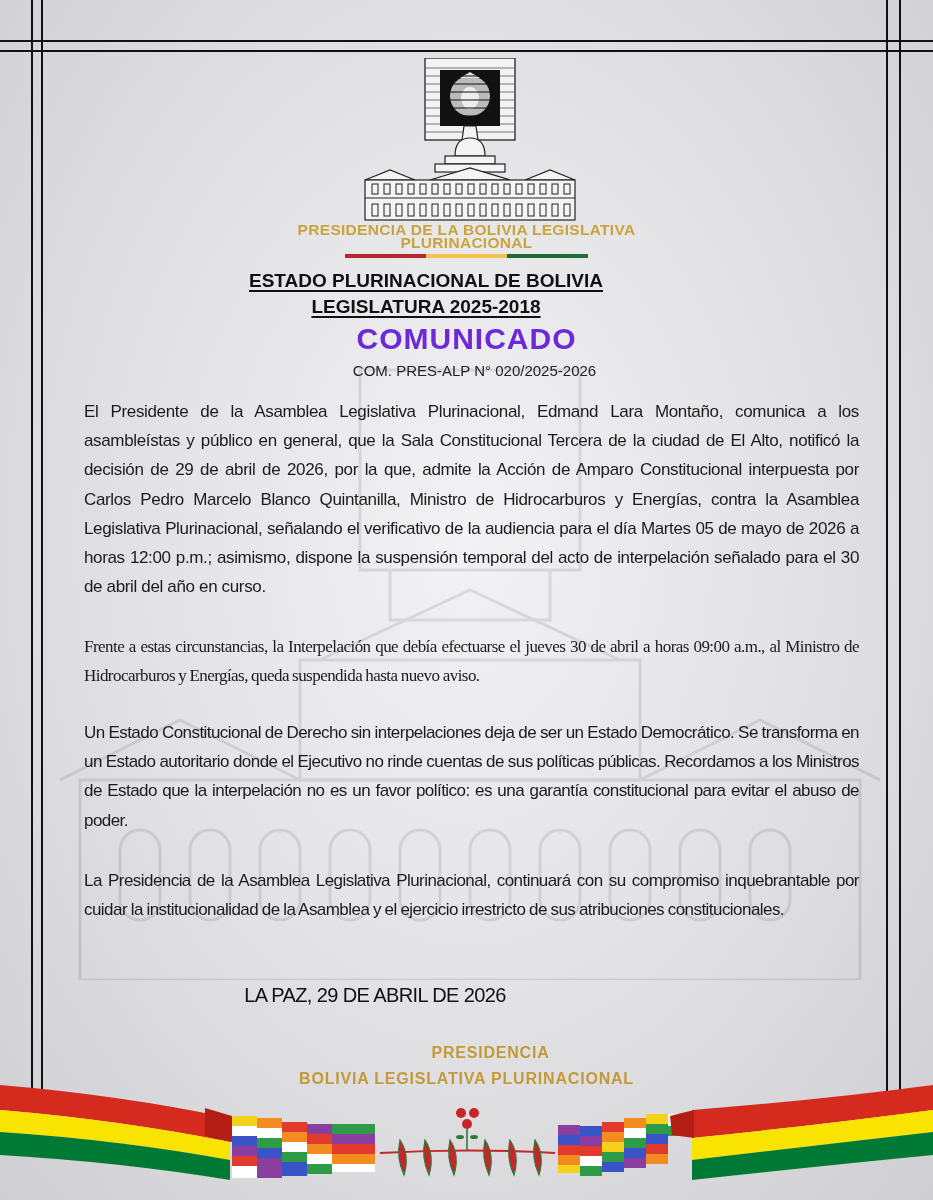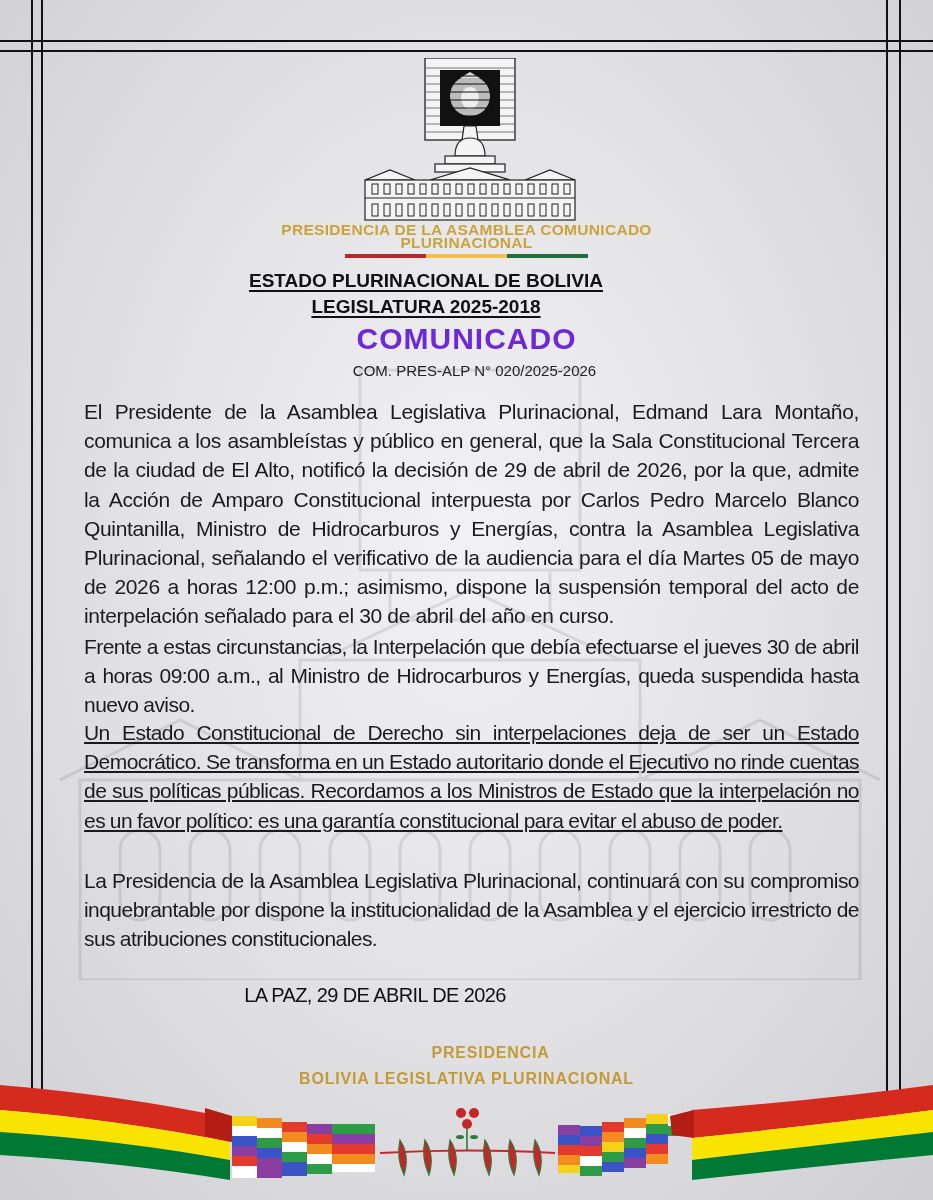"PRESIDENCIA DE LA ASAMBLEA COMUNICADO" div.header-org { text: ASAMBLEA COMUNICADO -> BOLIVIA LEGISLATIVA }
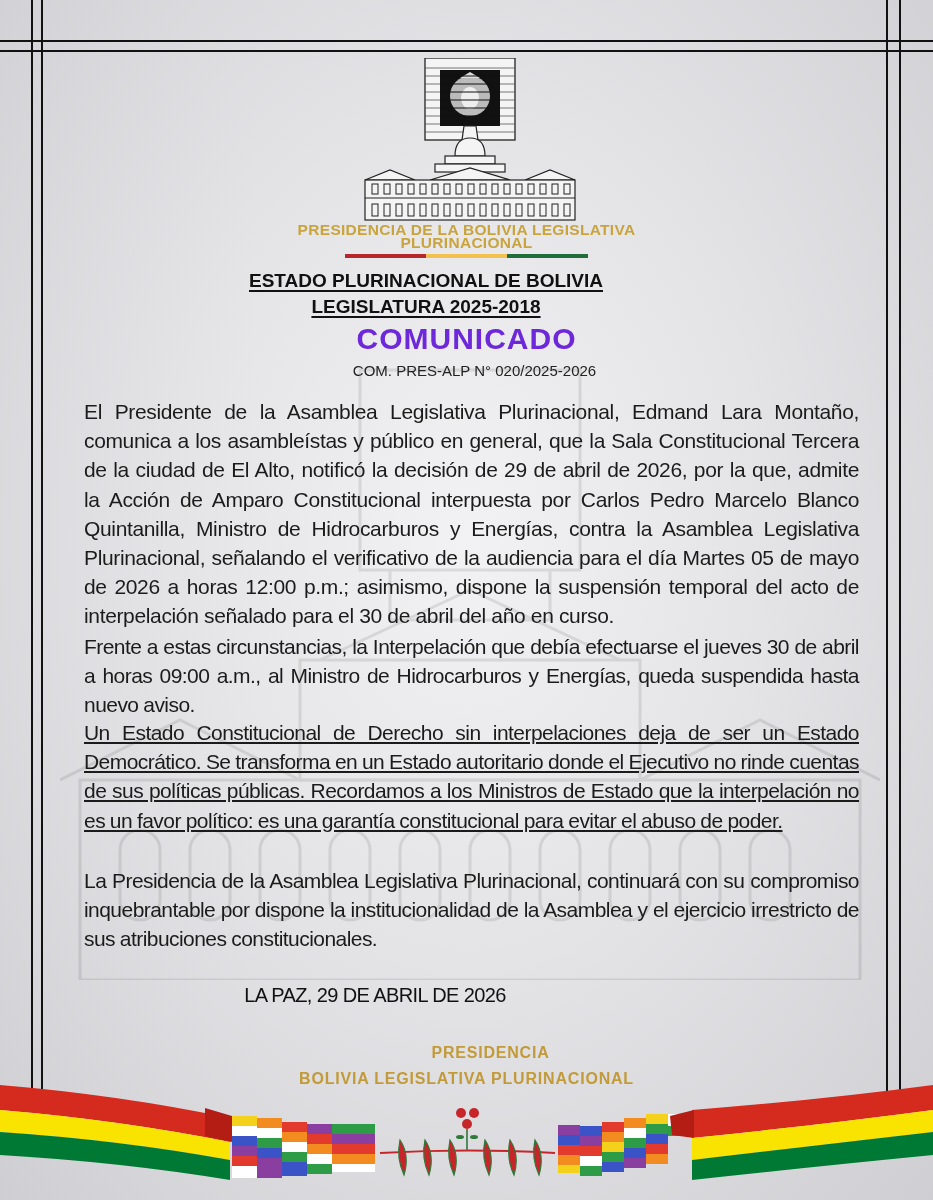"El Presidente de la Asamblea" .body-text { font-size: 21px -> 17px }
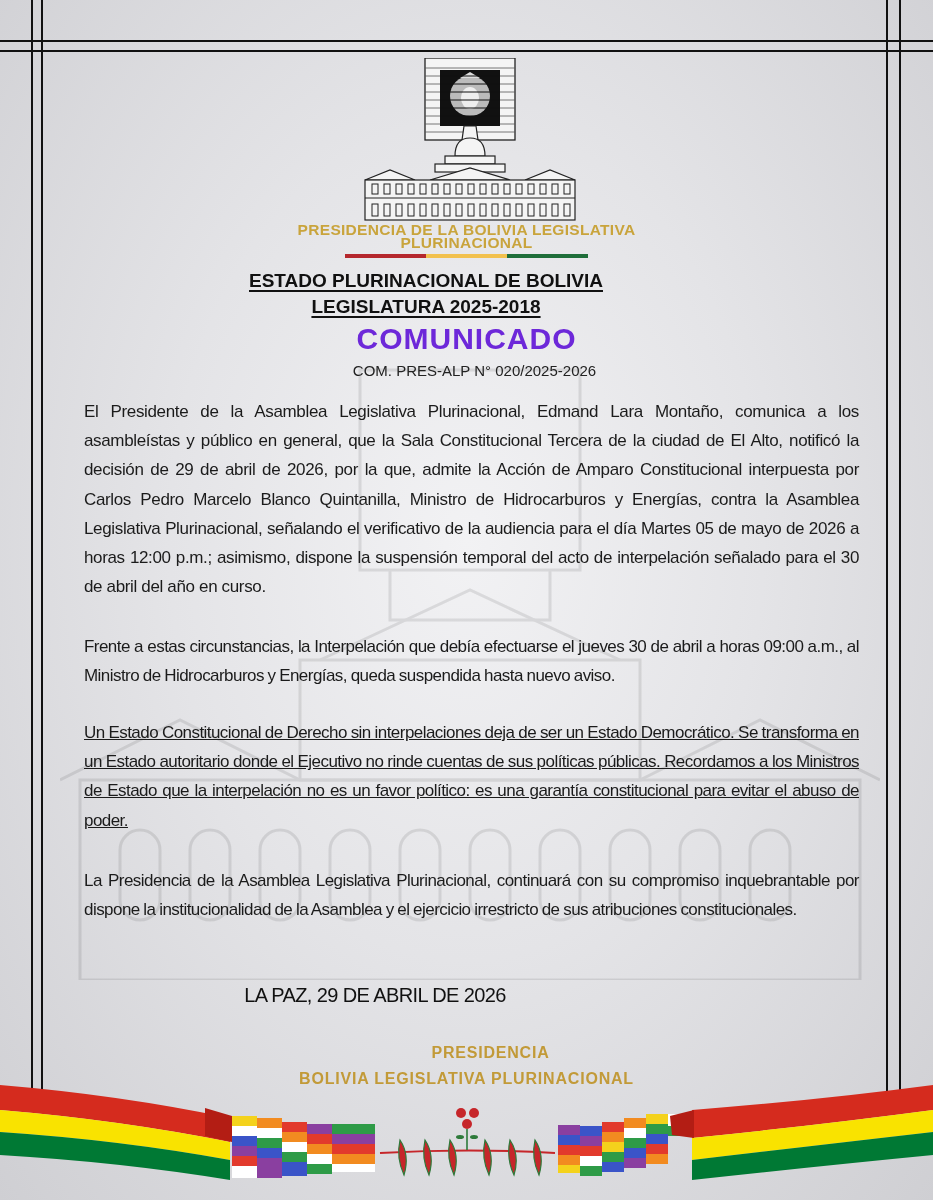"Frente a estas circunstancias, la" .p2 { font-family: none -> Liberation Serif, serif }
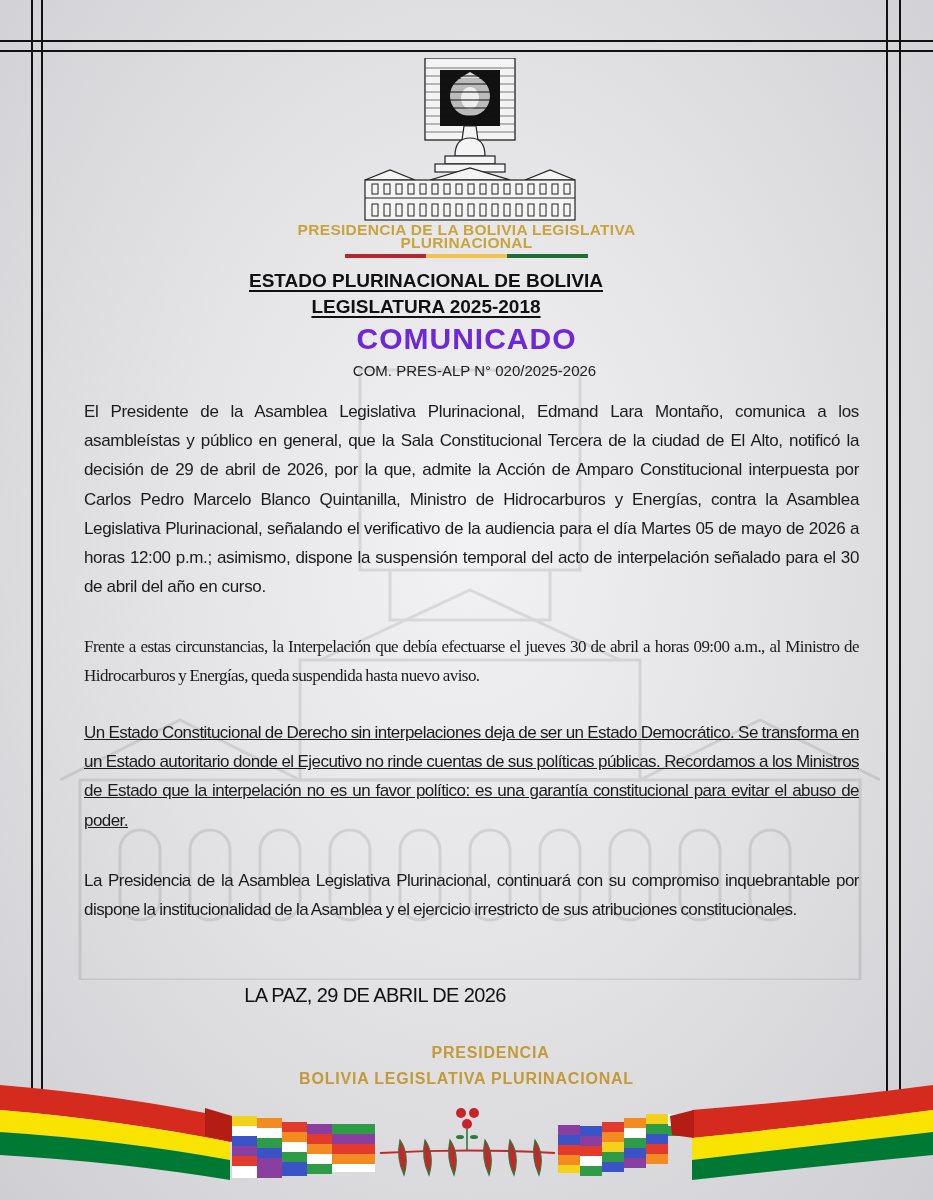"Un Estado Constitucional de Derecho" .p3 { text-decoration: underline -> none }
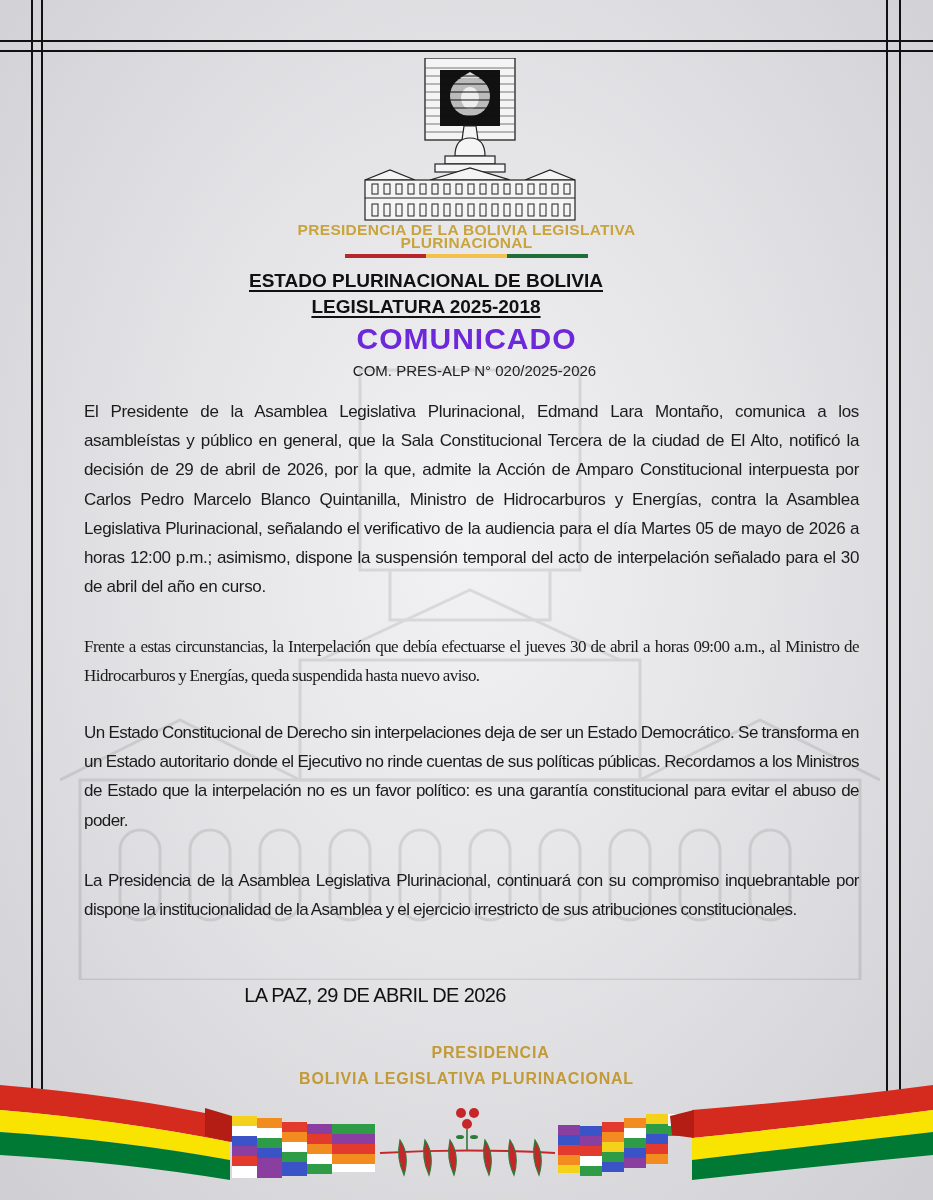"La Presidencia de la Asamblea" p.body-text { text: dispone -> cuidar }
